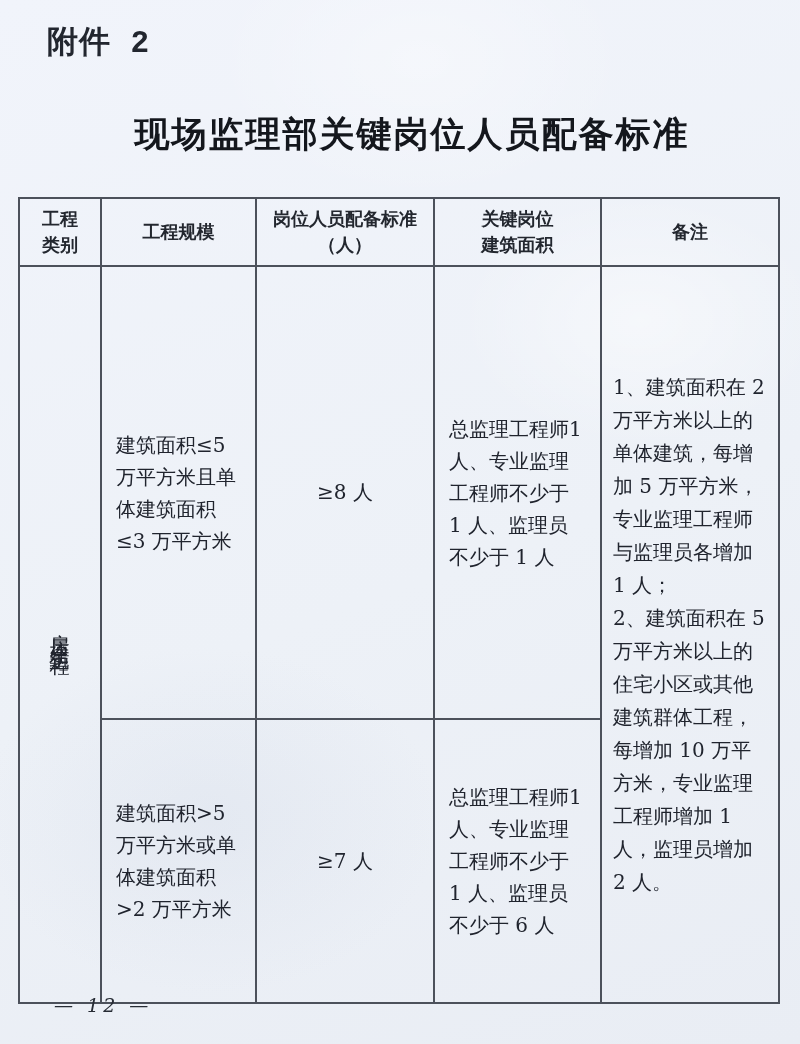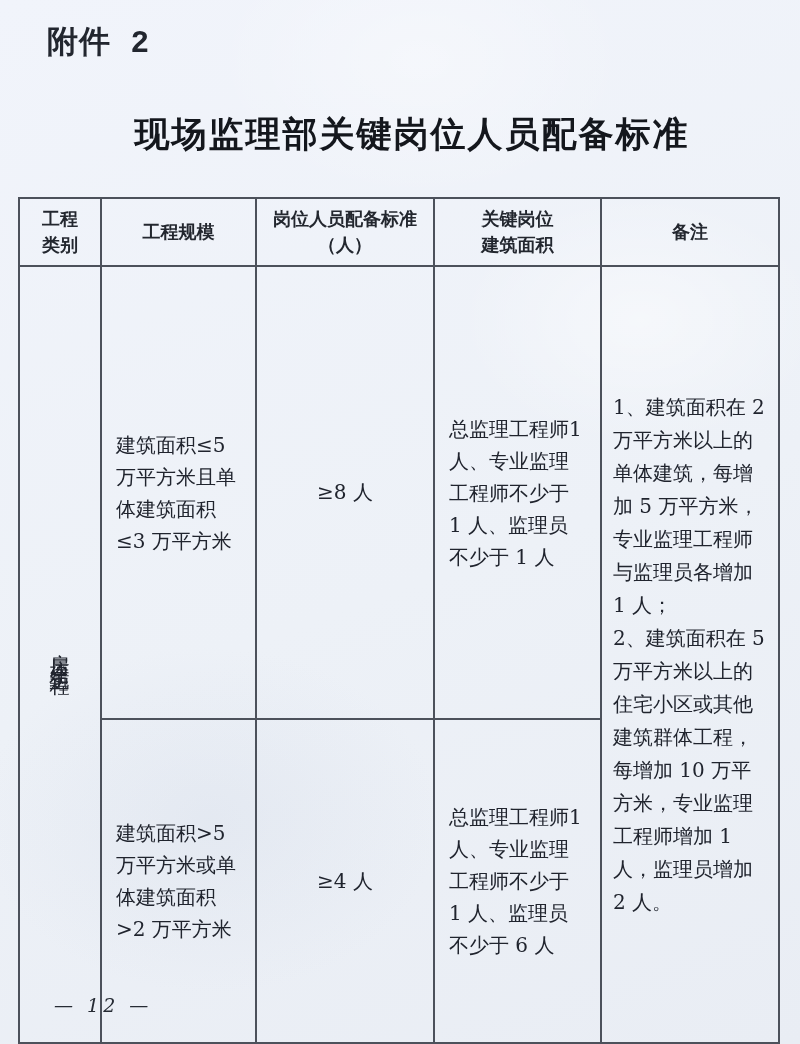"建筑面积>5 万平方米或单体建筑面积>2 万平方米" table.staffing tr.row2 { height: 324px -> 284px }
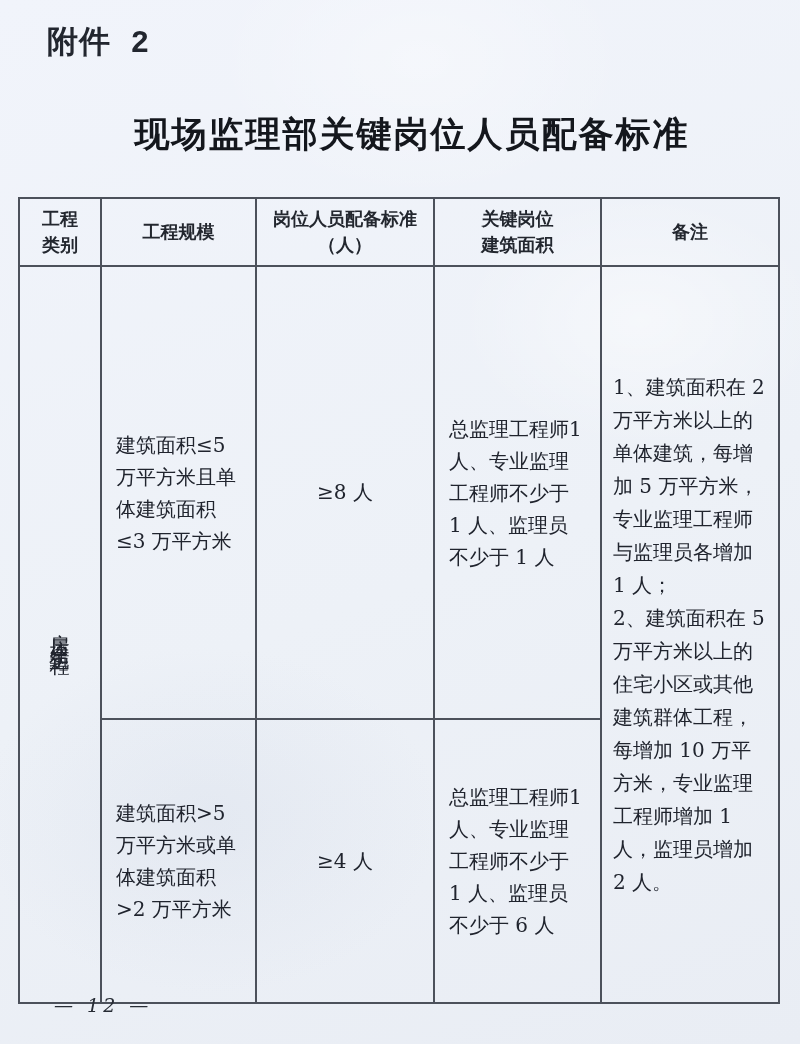"≥4 人" td.cell-center { text: 4 -> 7 }
